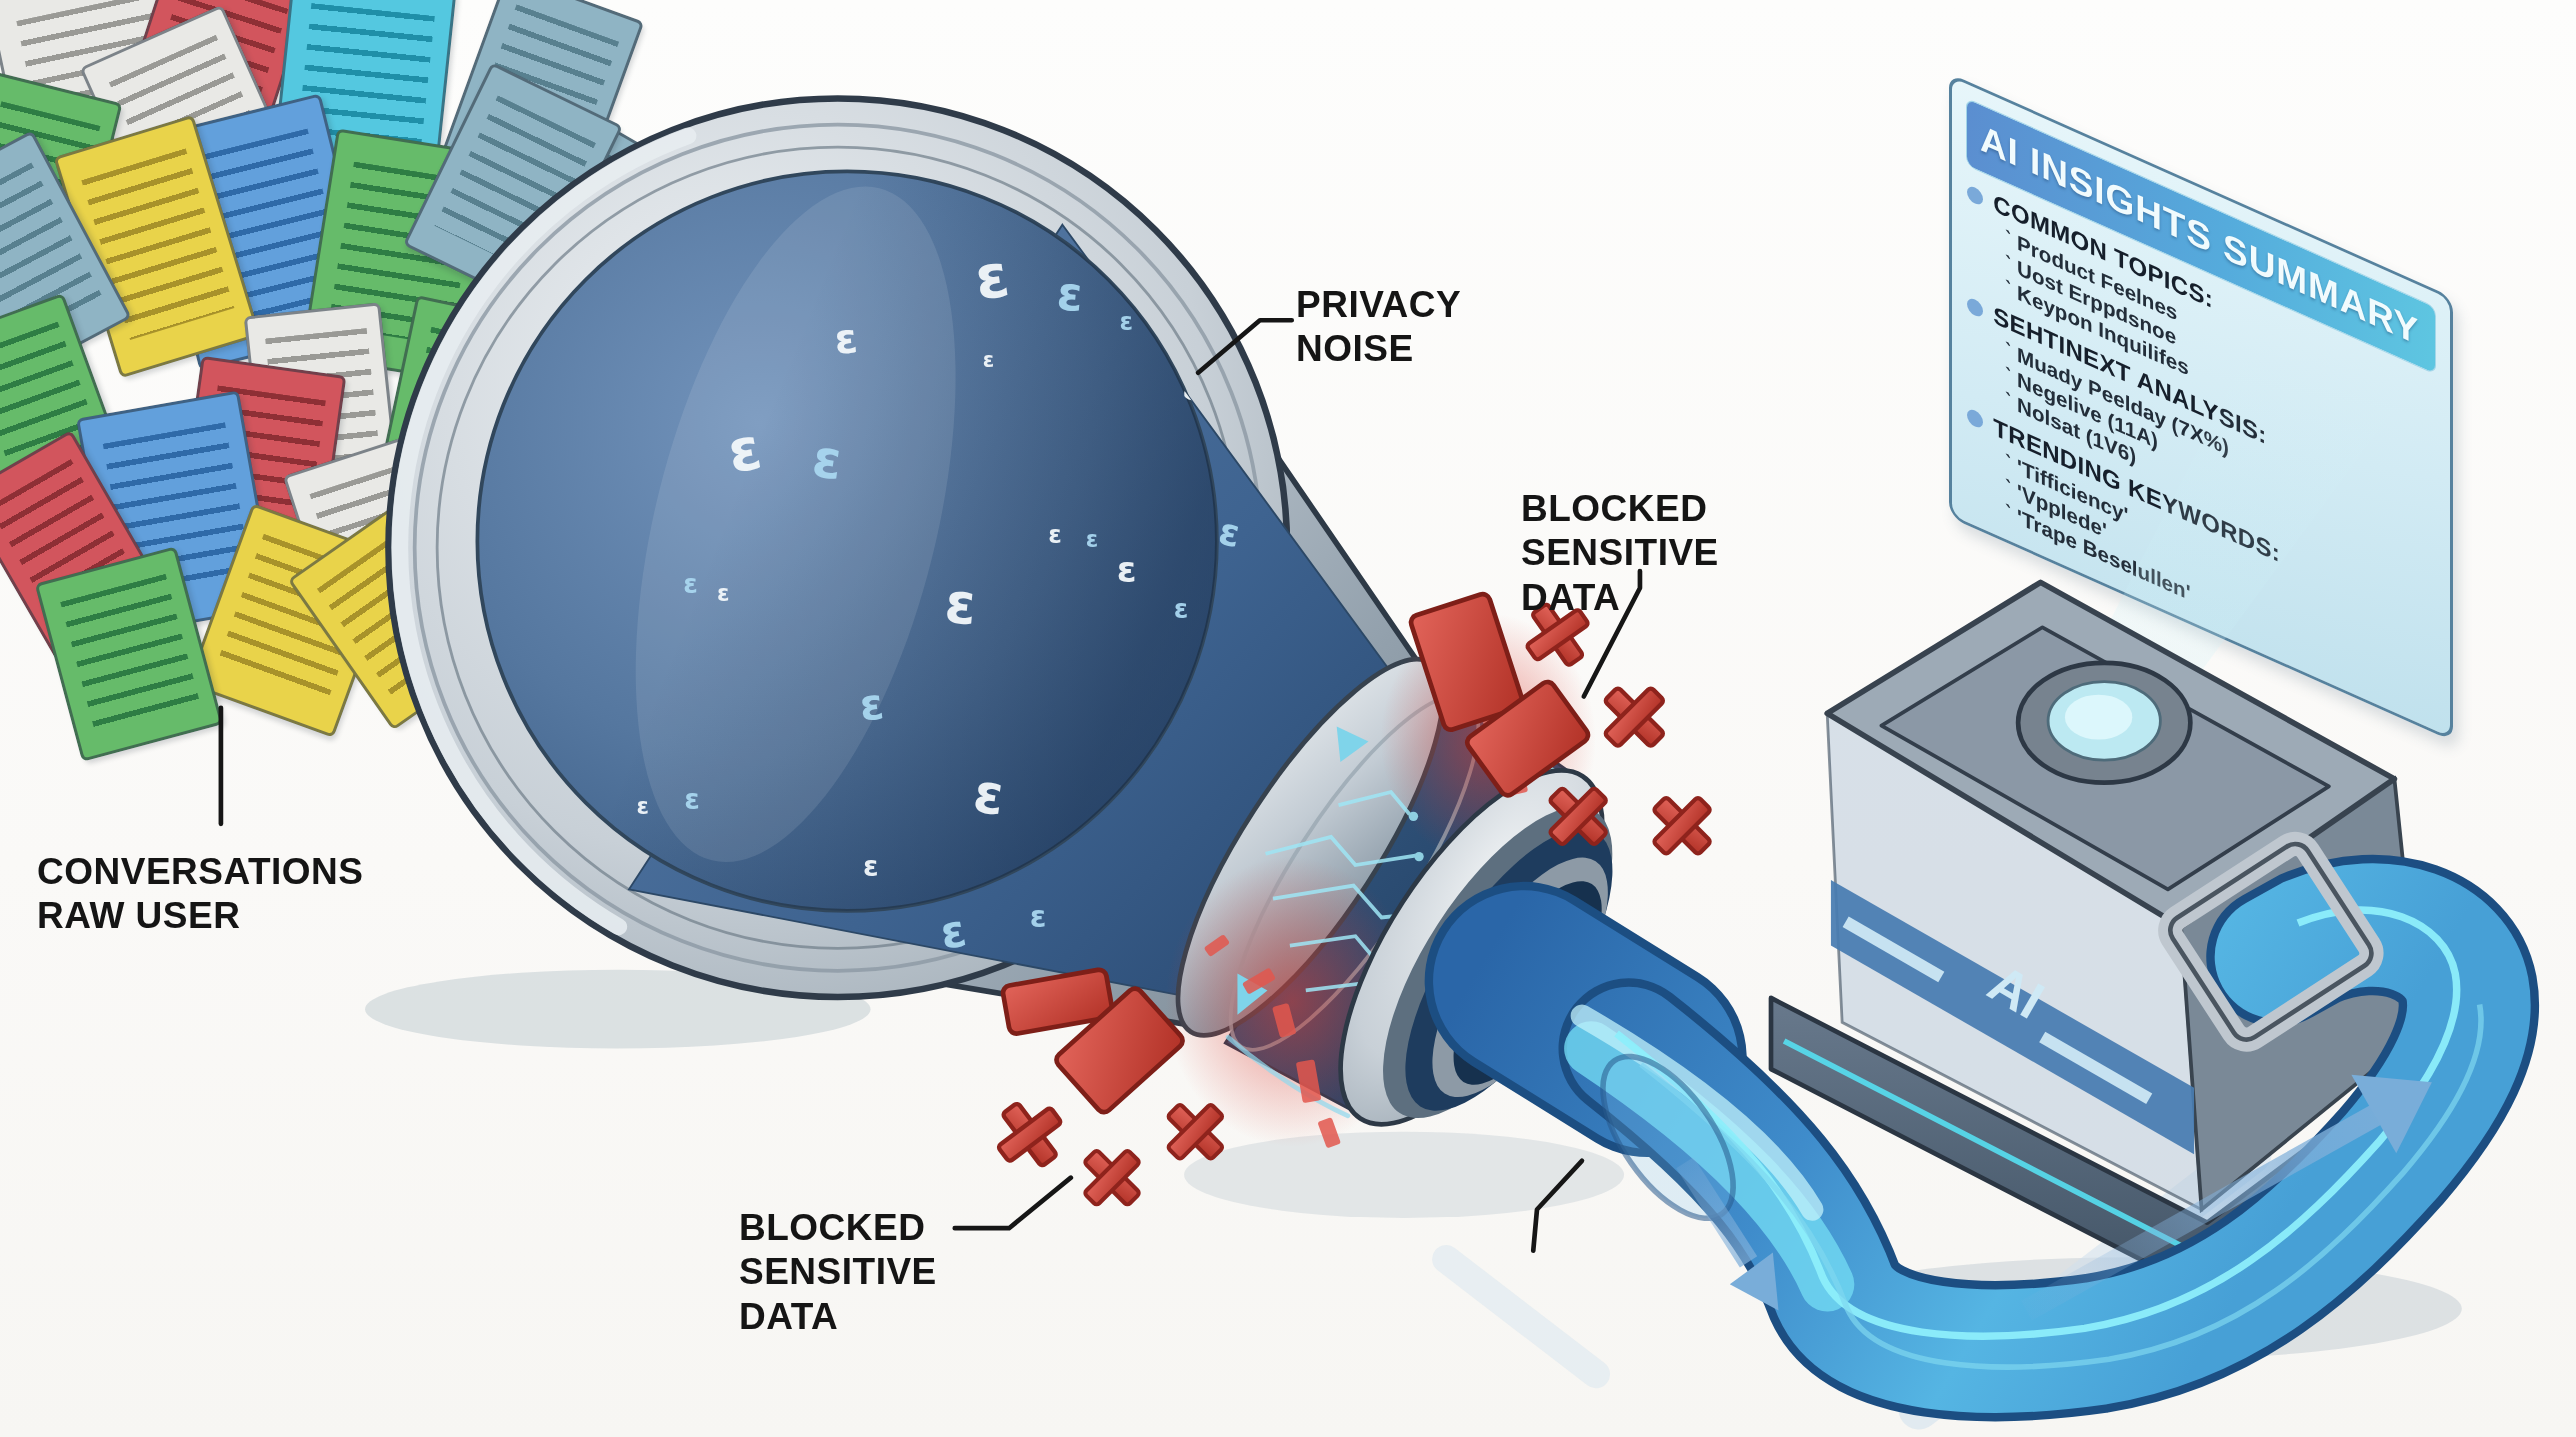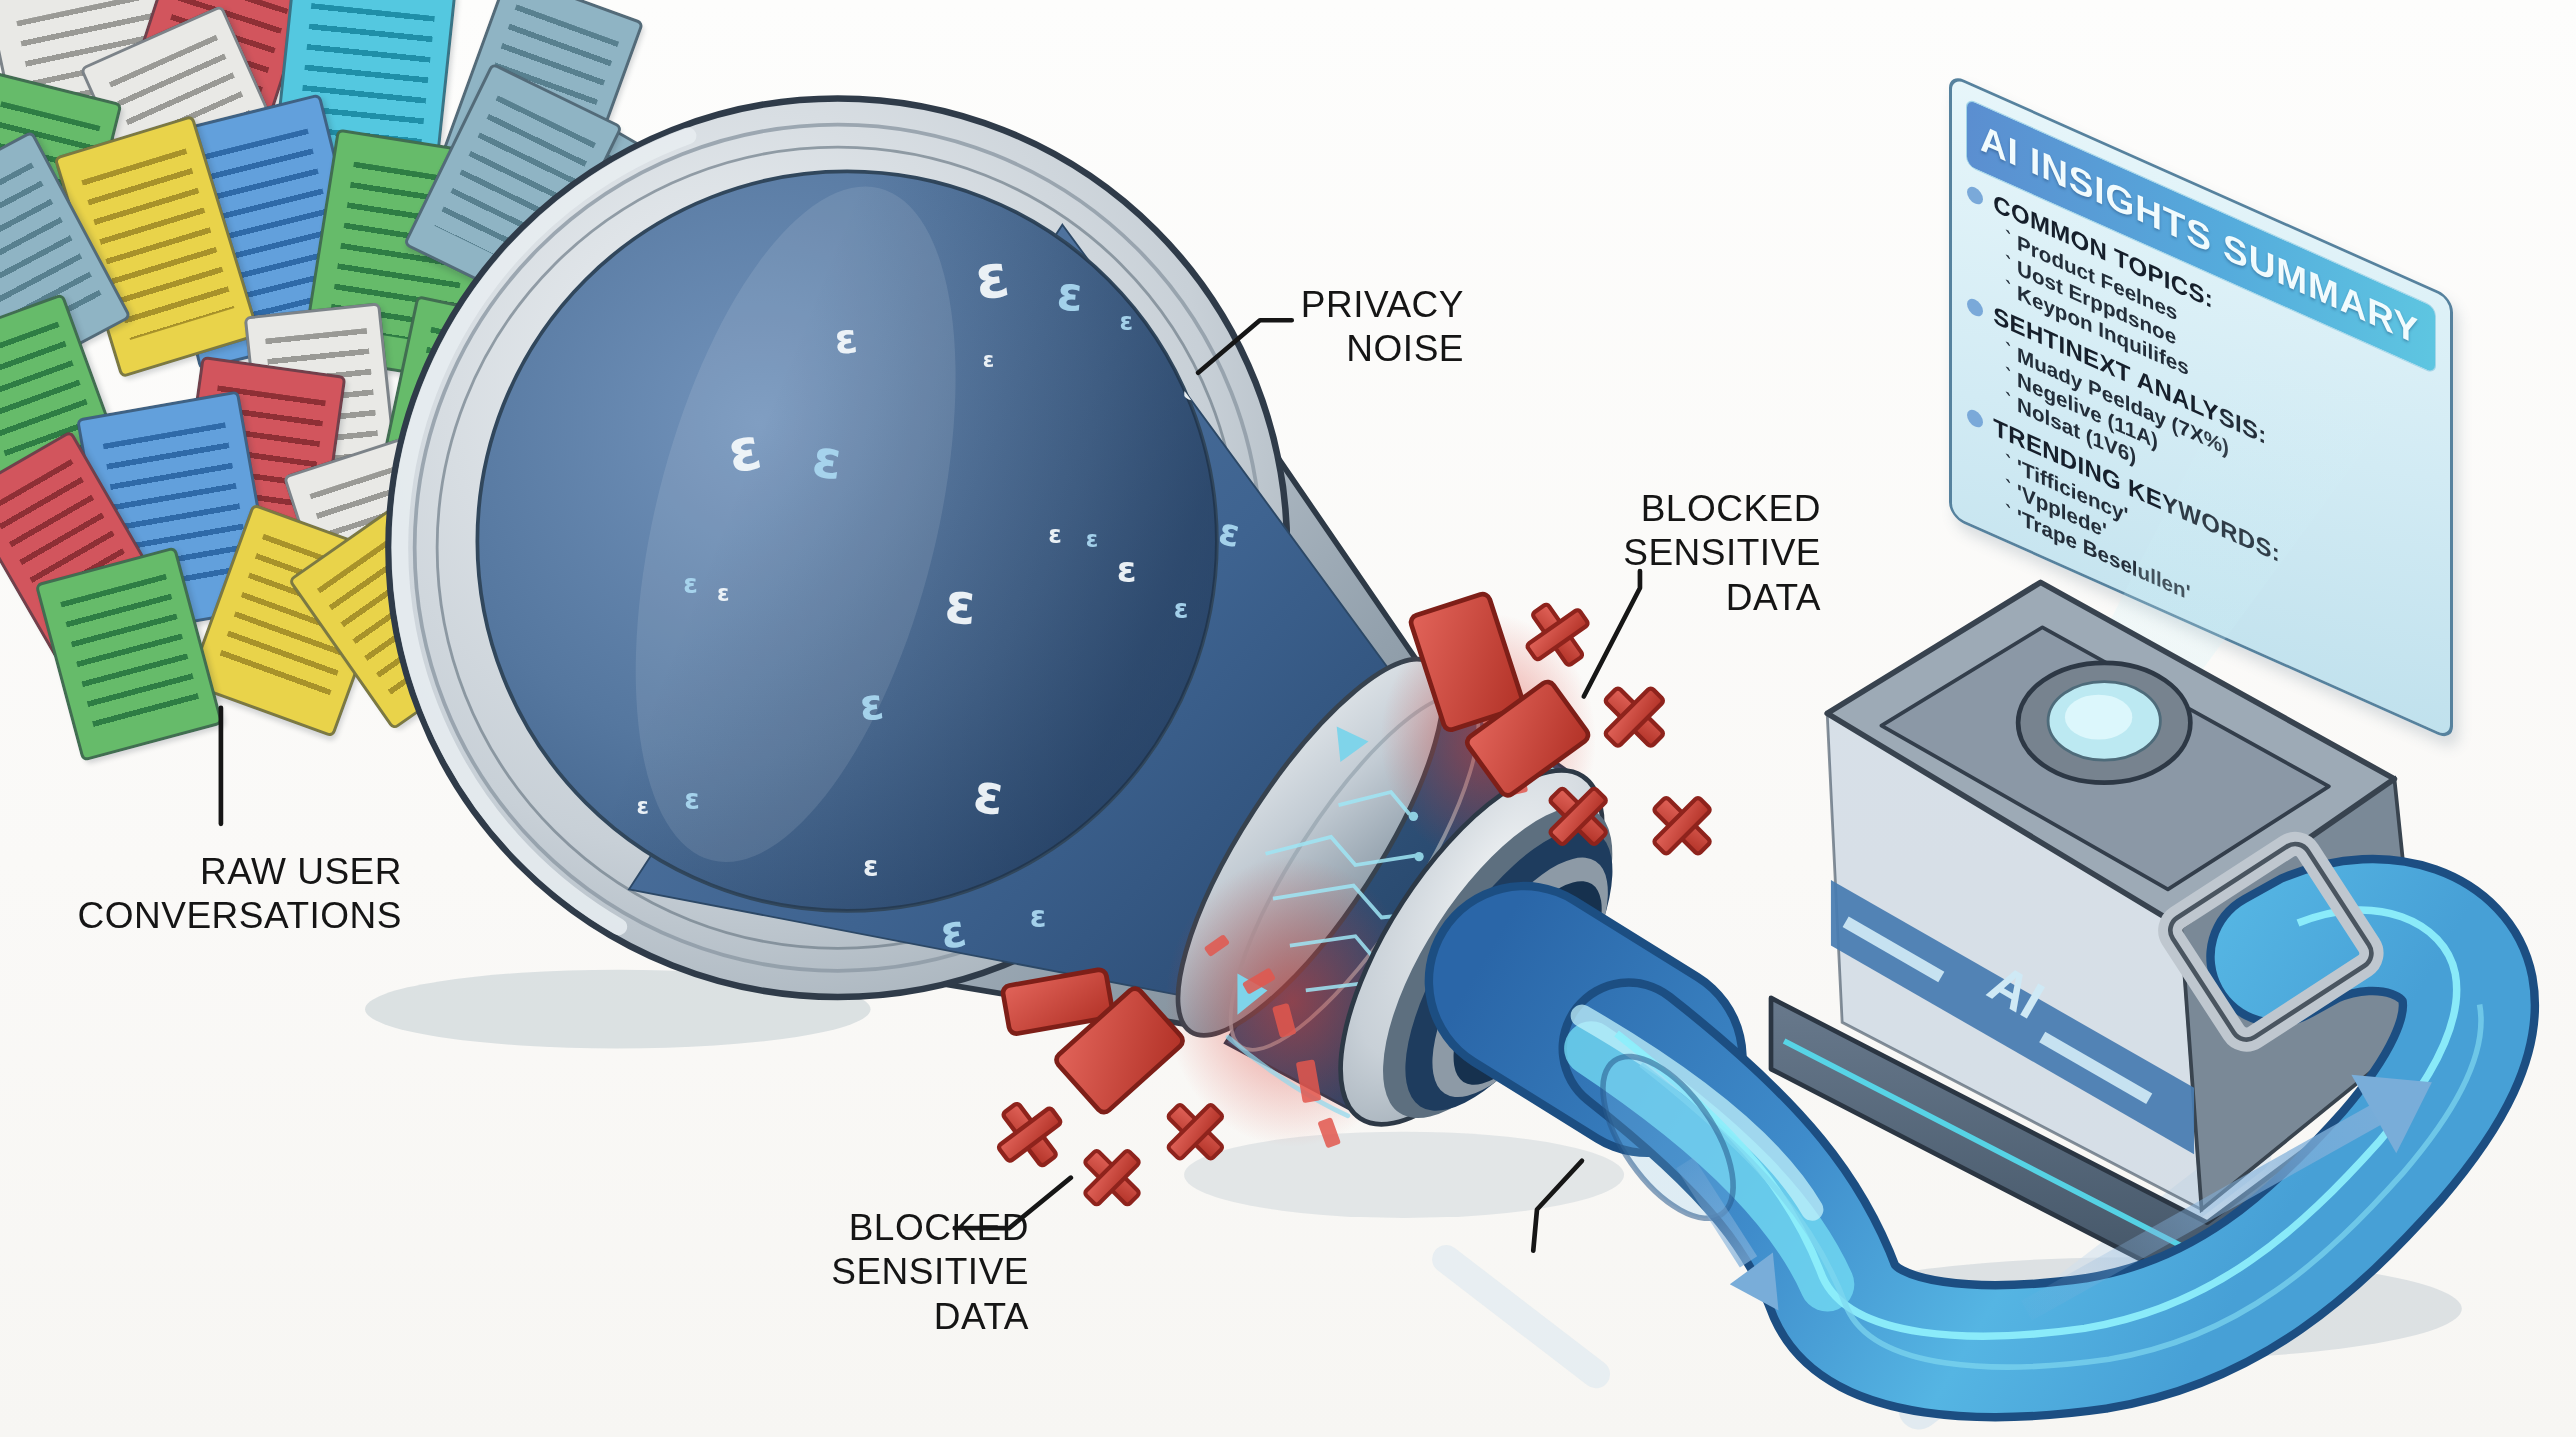"PRIVACY" .lbl { font-weight: 400 -> 700; text-align: right -> left }
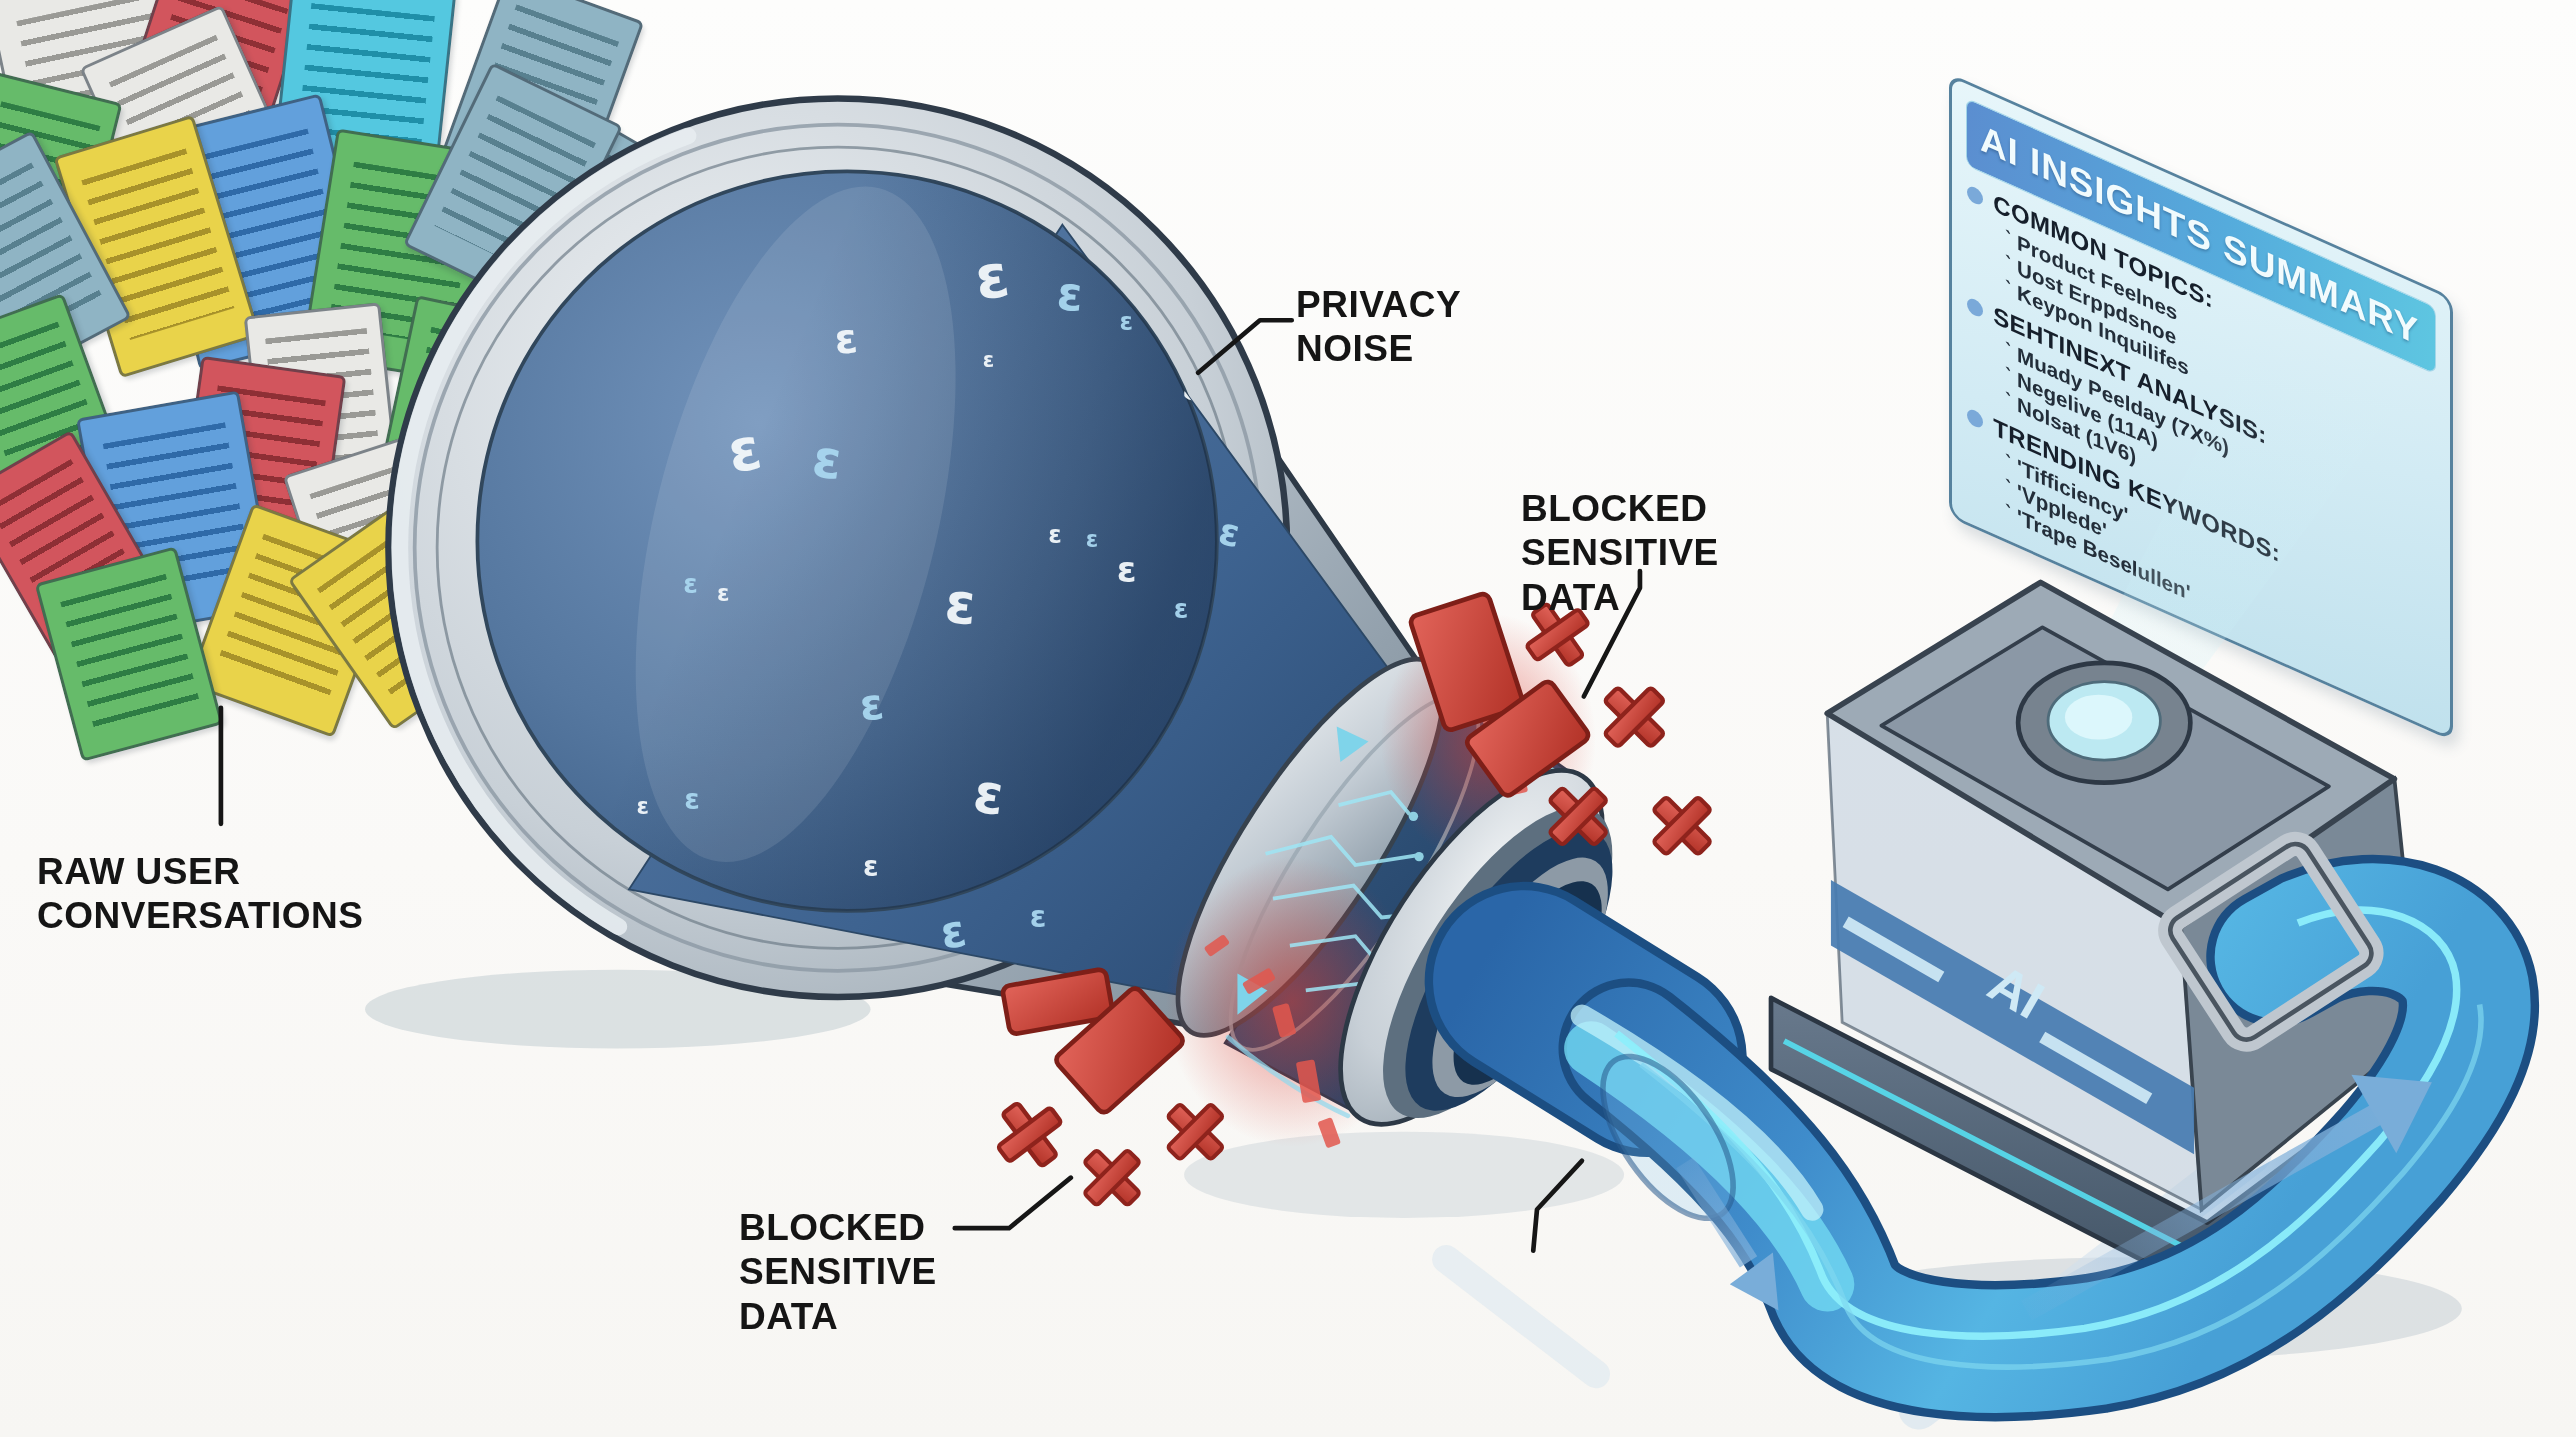"RAW USER" div { order: before "CONVERSATIONS" -> after "CONVERSATIONS" }
